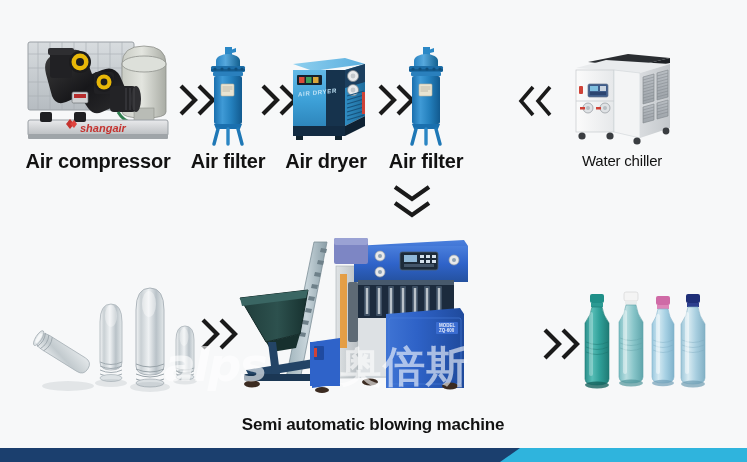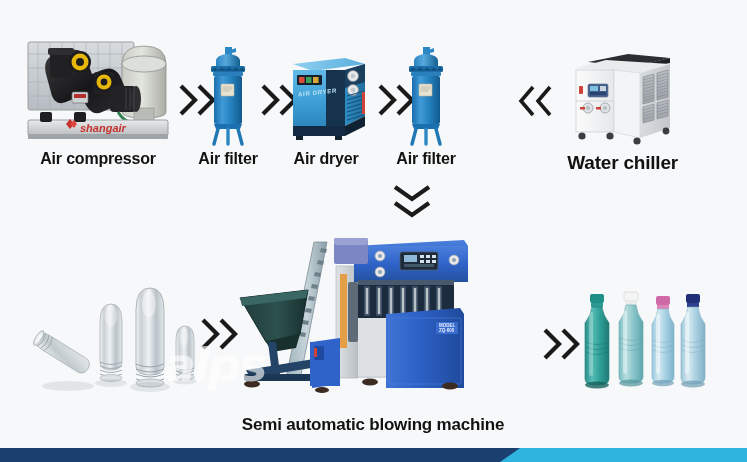"Air compressor" .lbl-main { font-size: 16px -> 20px }
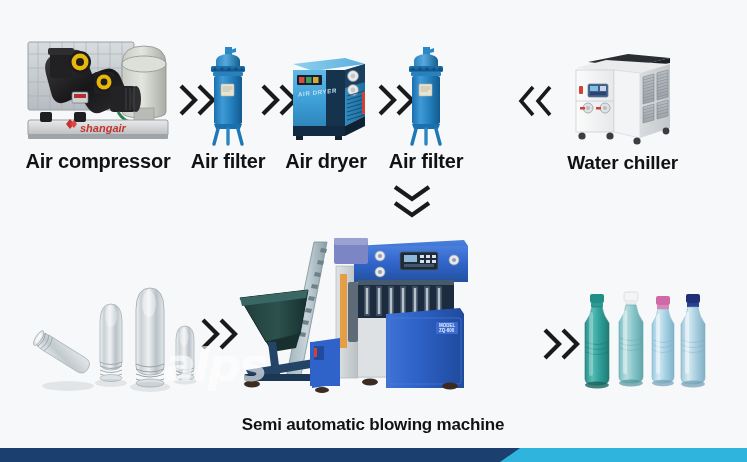"Water chiller" .lbl-chiller { font-size: 19px -> 15px; font-weight: bold -> normal; text-align: right -> none }
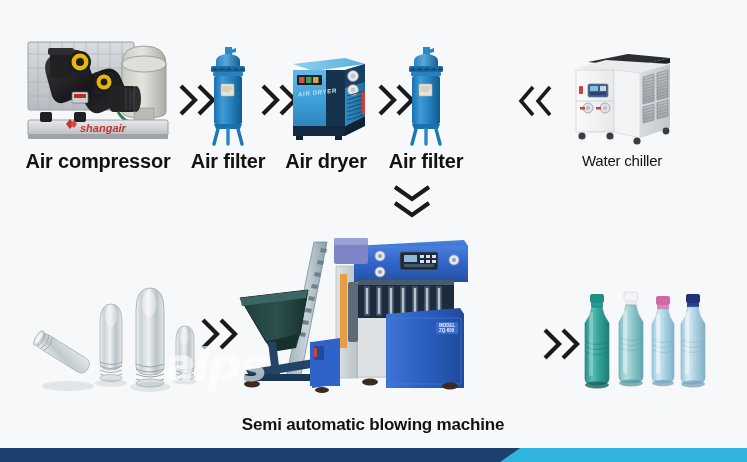"奥倍斯" span.wm-cjk { html: none -> <span>奥倍斯</span> }
